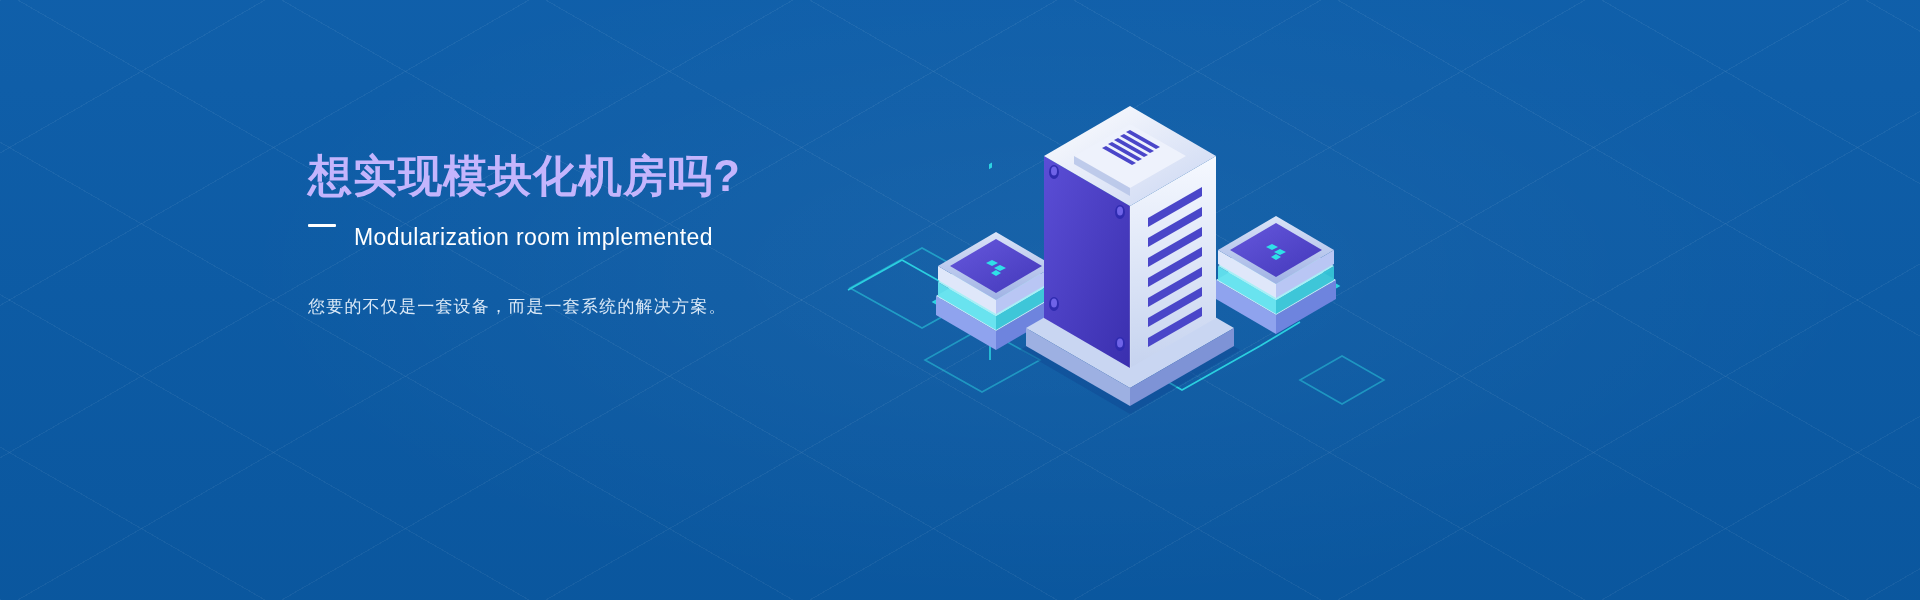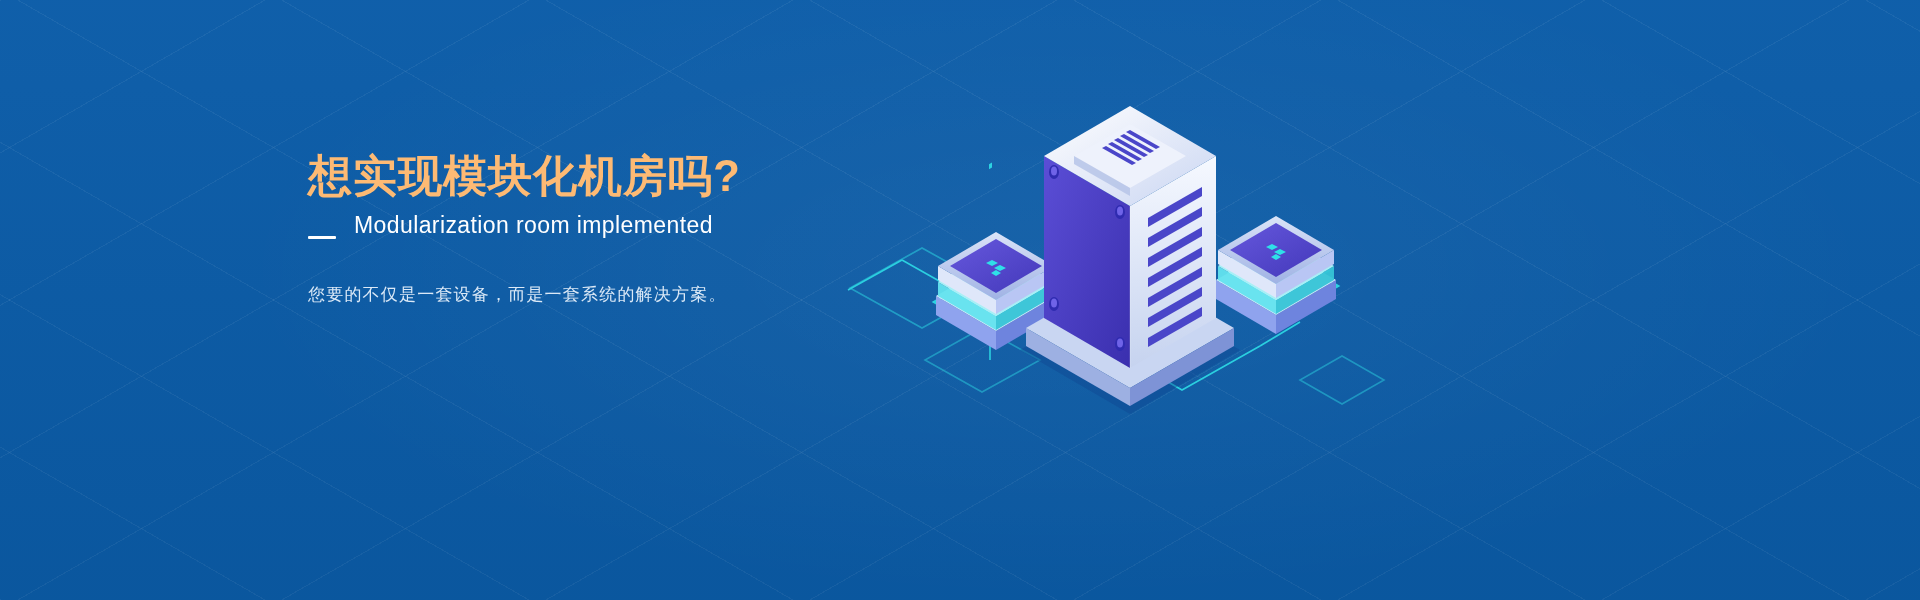"想实现模块化机房吗?" .headline { color: #fdba74 -> #c4b5fd }
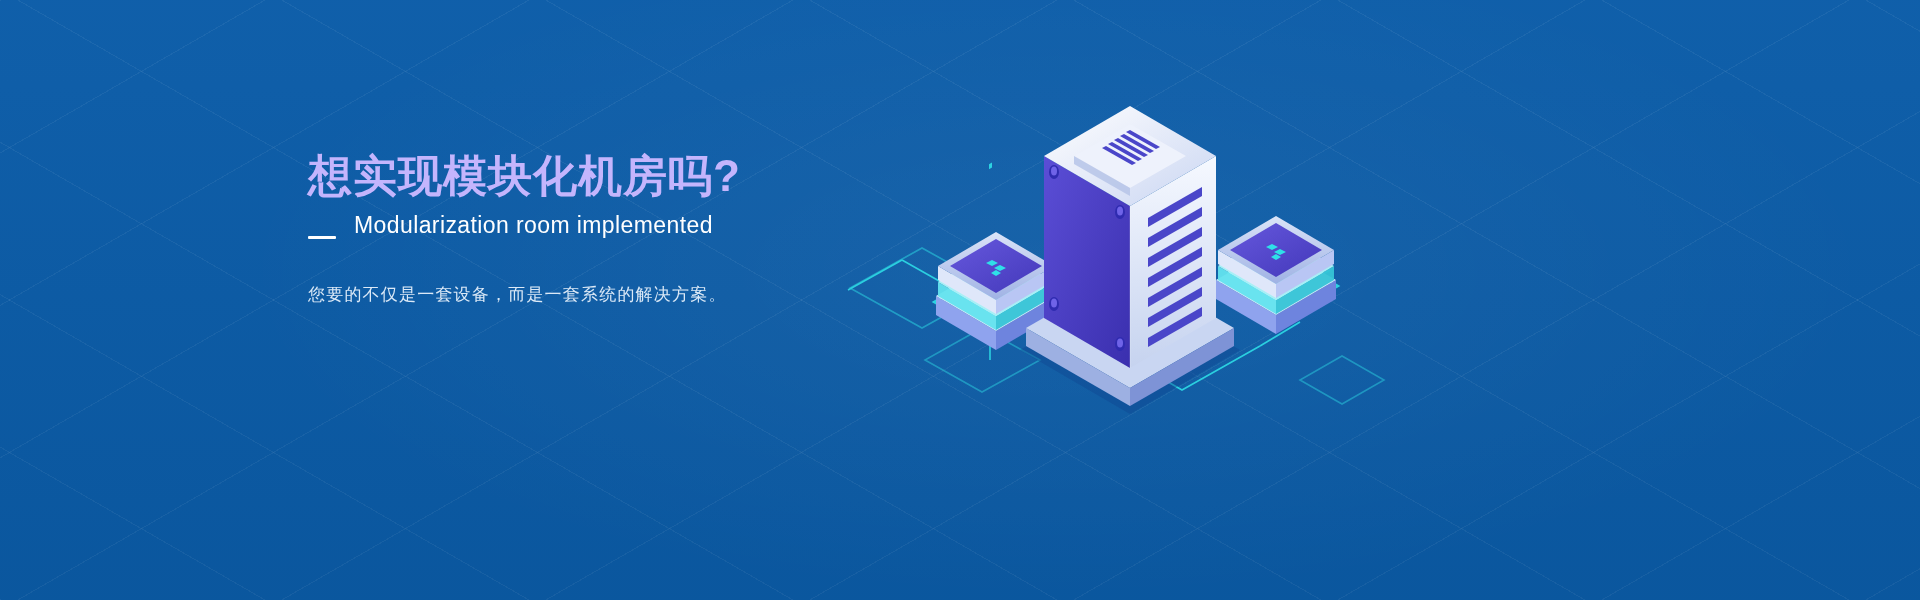"Modularization room implemented" .sub-row { align-items: flex-end -> flex-start; margin-top: 10px -> 22px }
